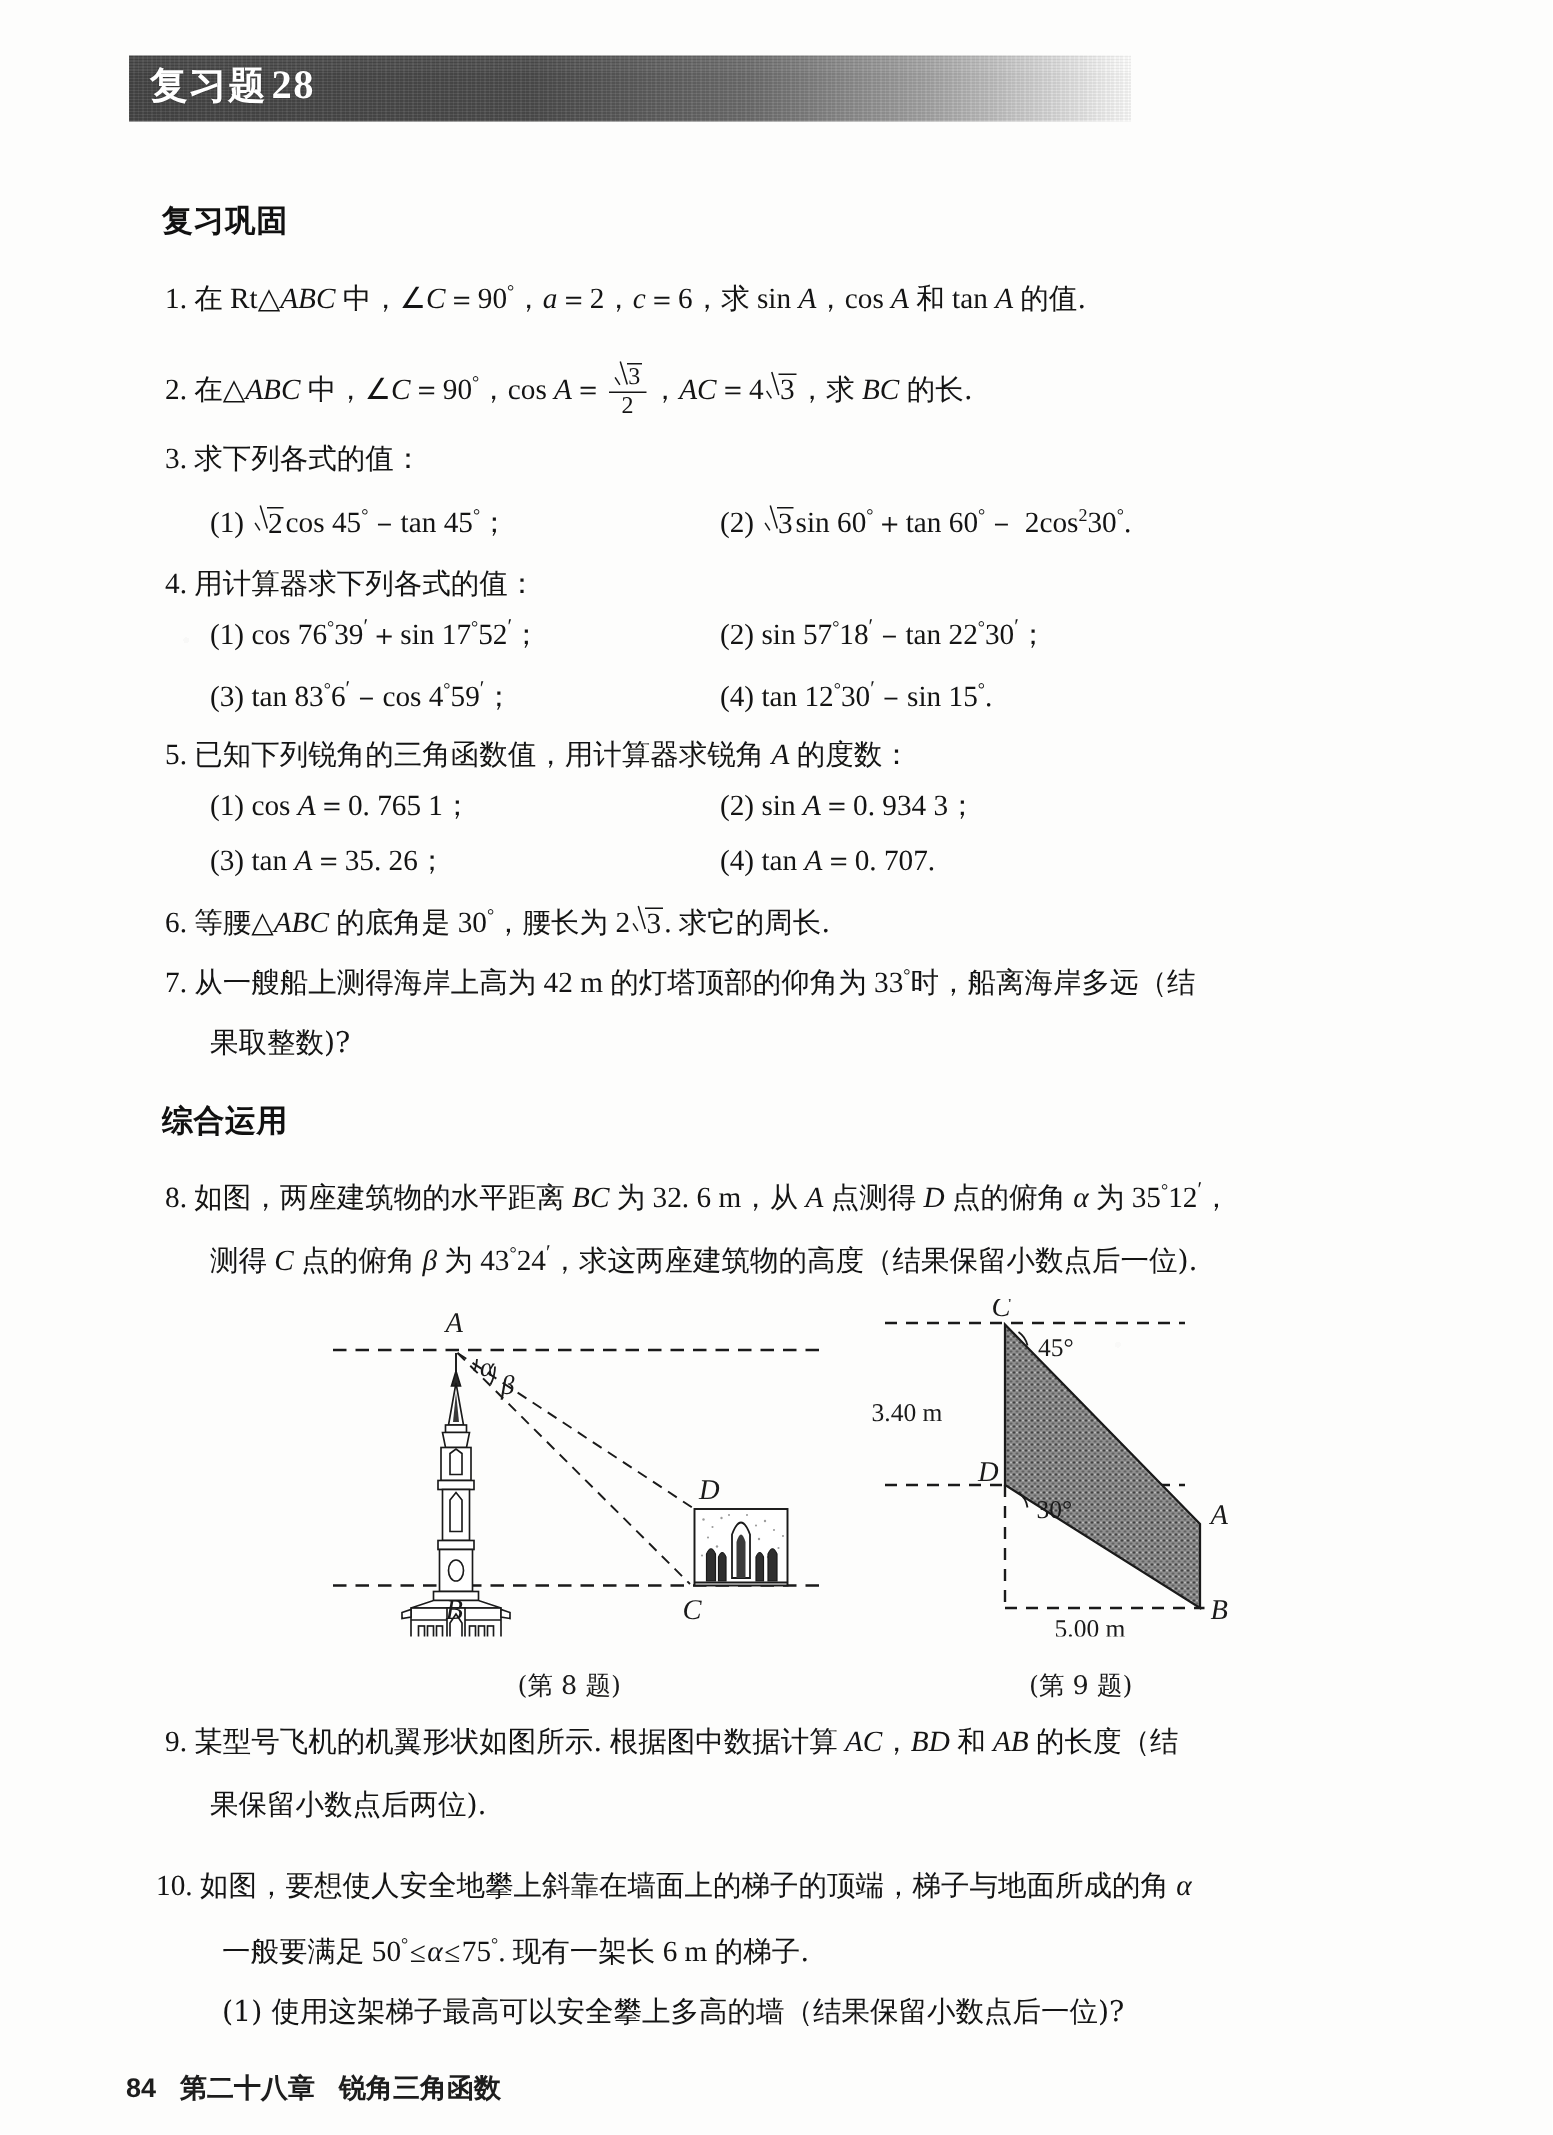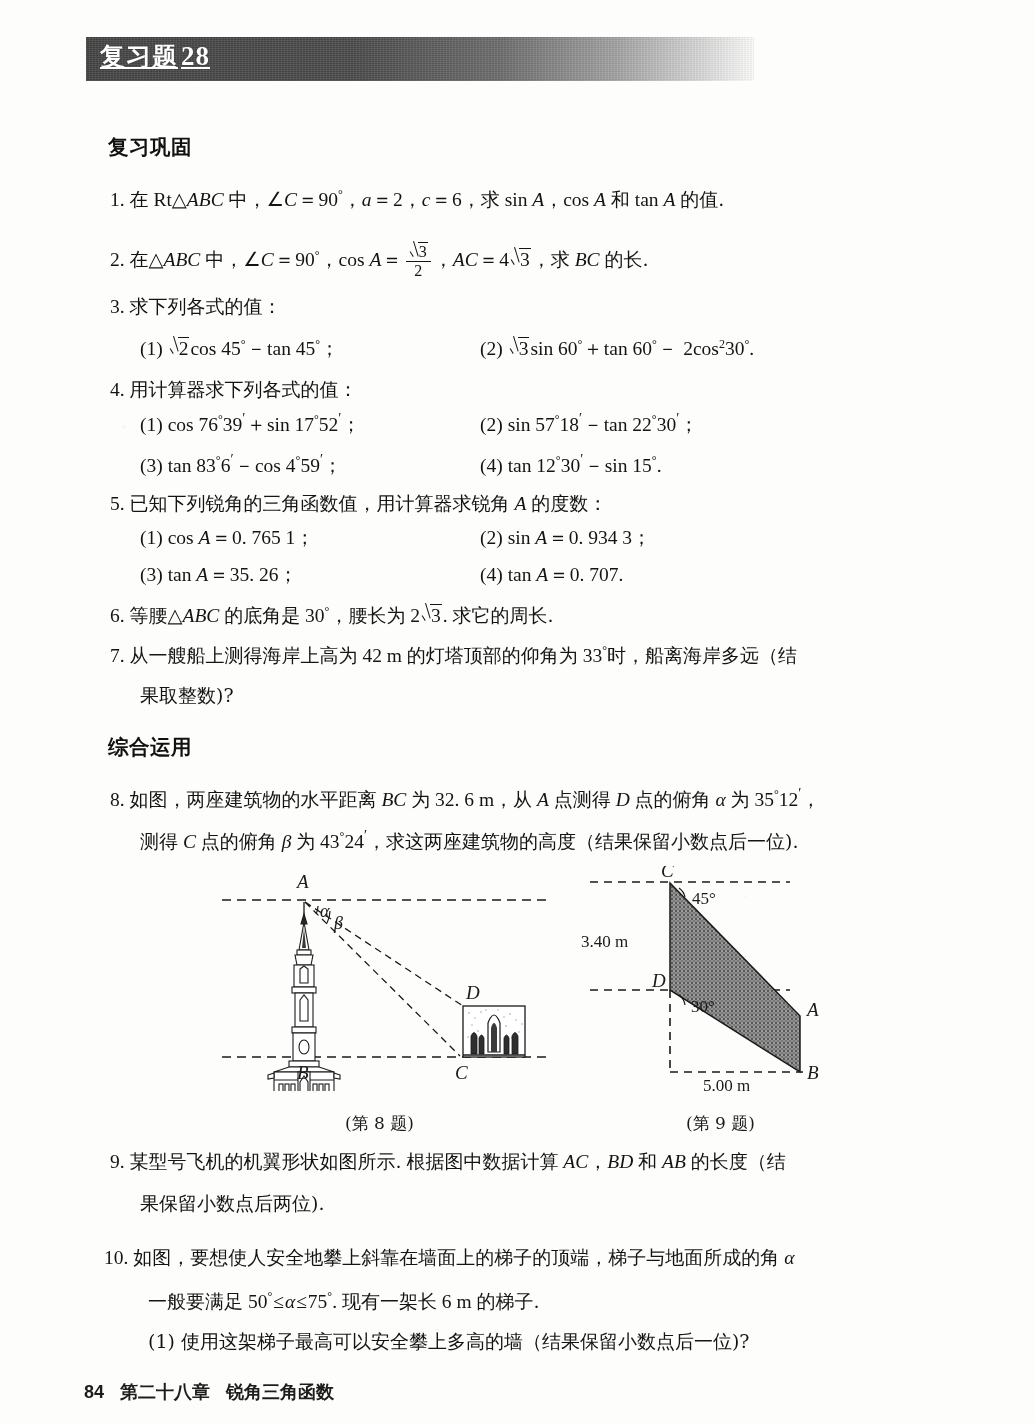"复习题28" .banner-text { text-decoration: underline -> none }
